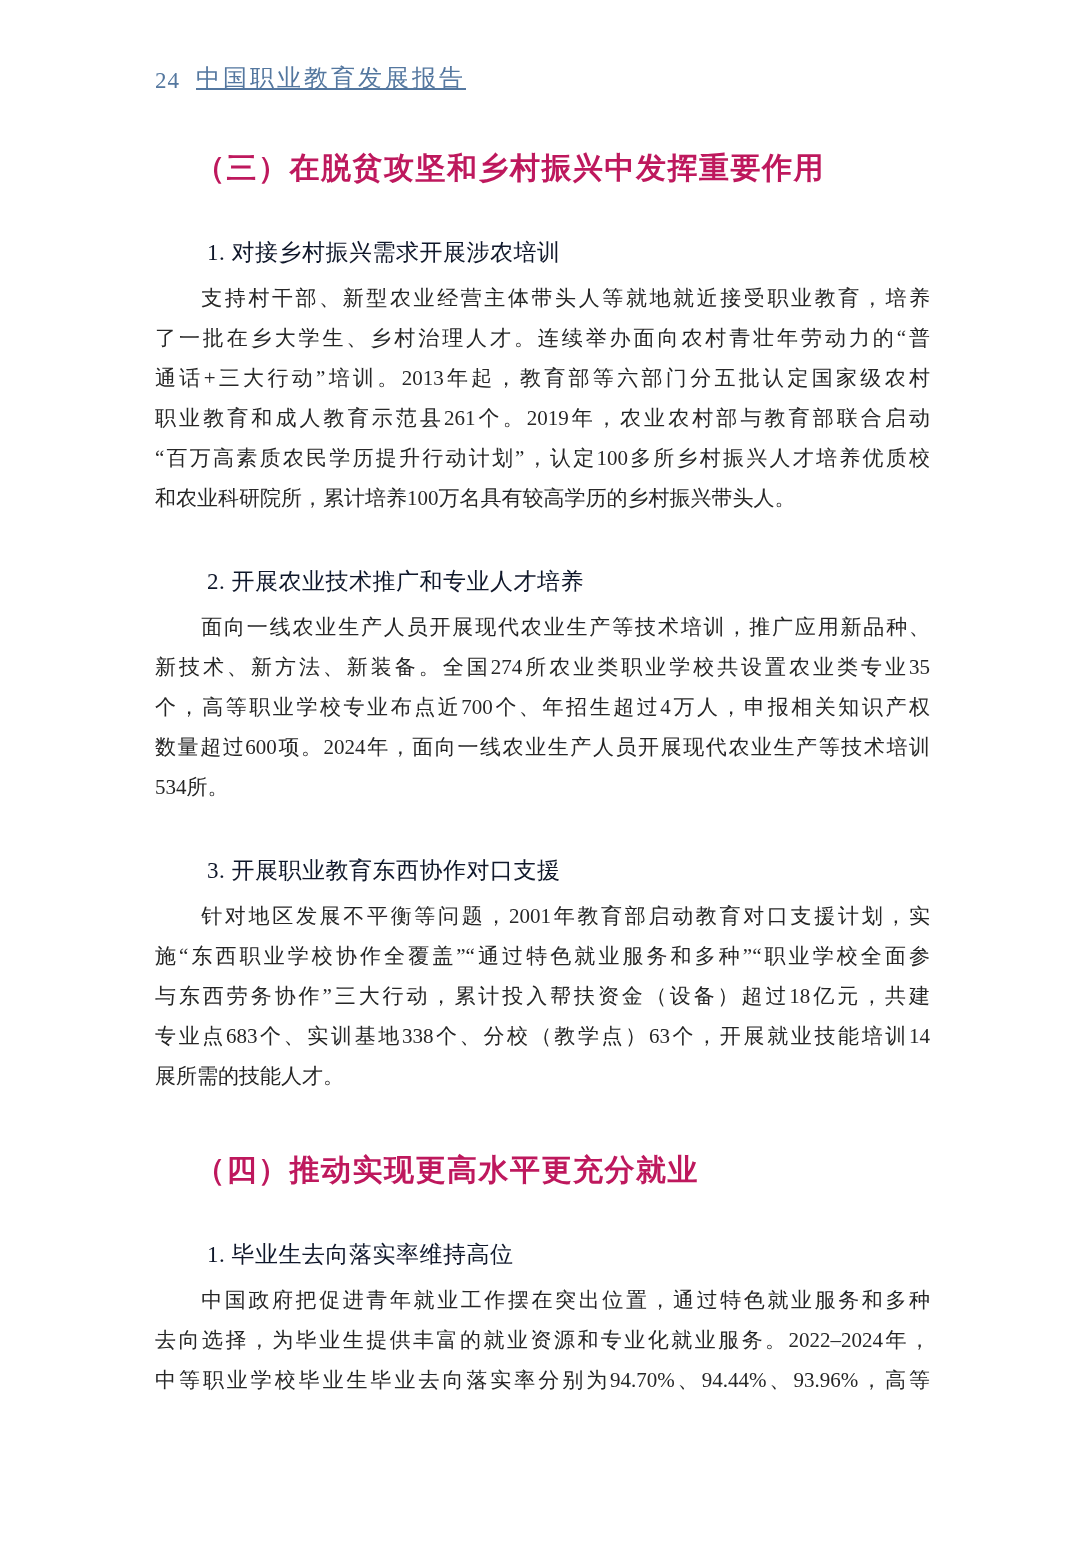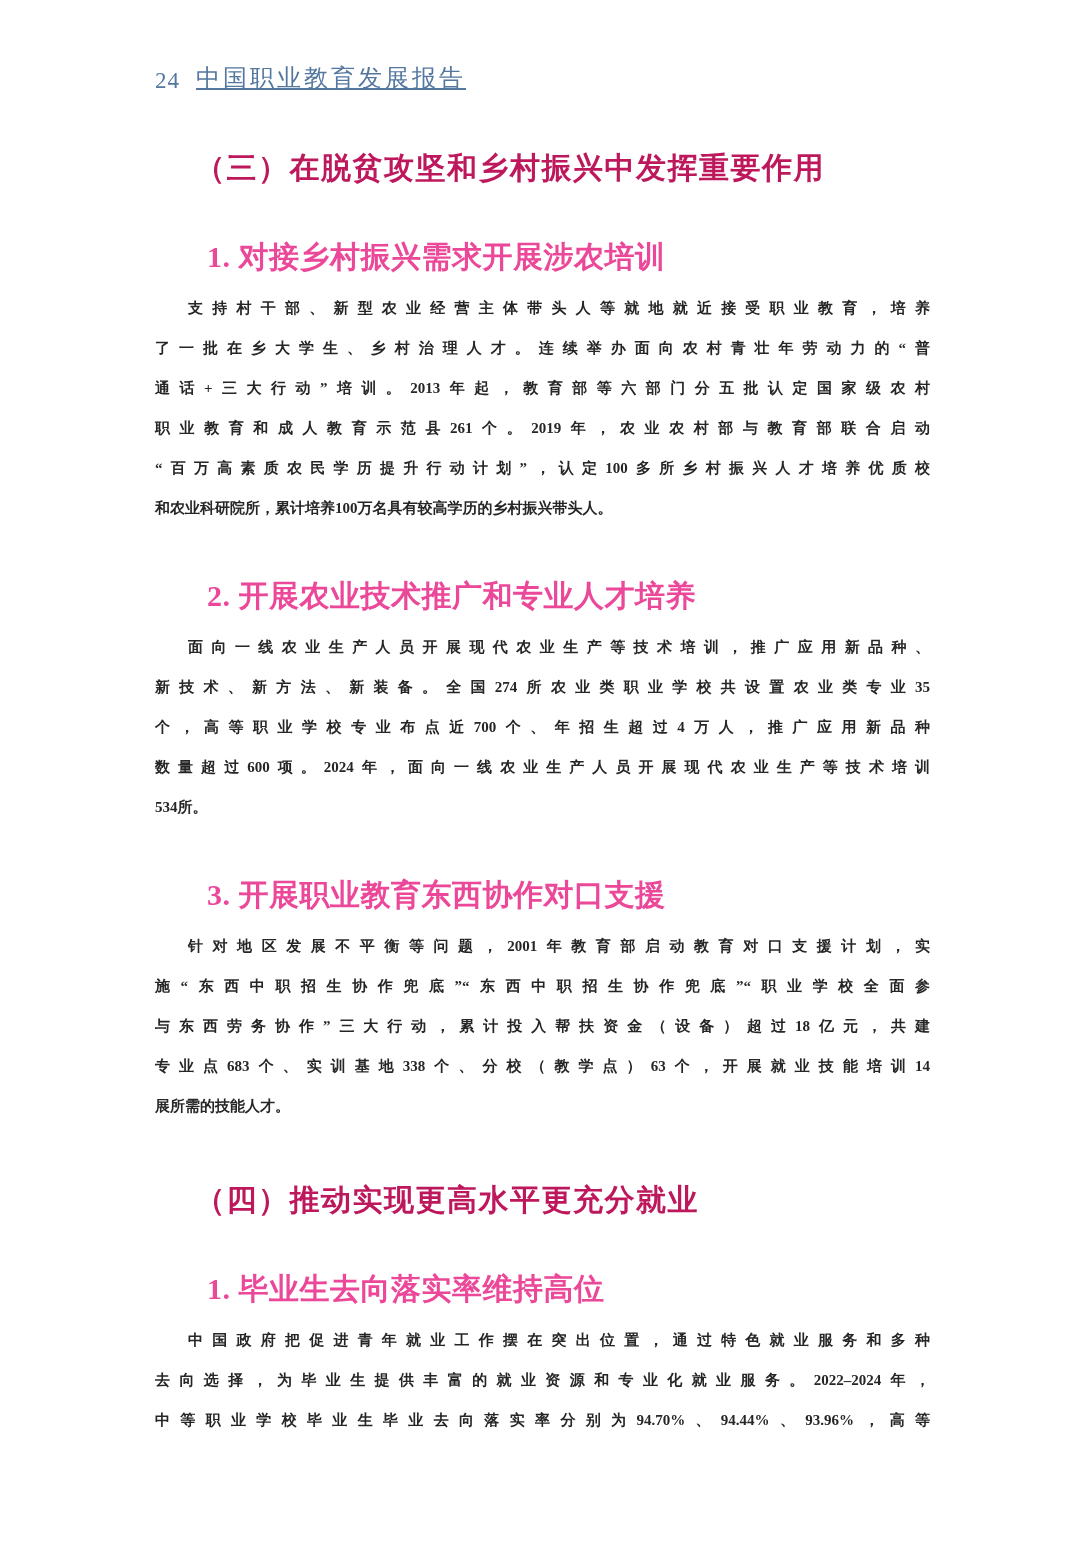"1. 对接乡村振兴需求开展涉农培训" .subsection-heading { color: #ec4899 -> #0f172a; font-size: 30px -> 23px; font-weight: bold -> normal }
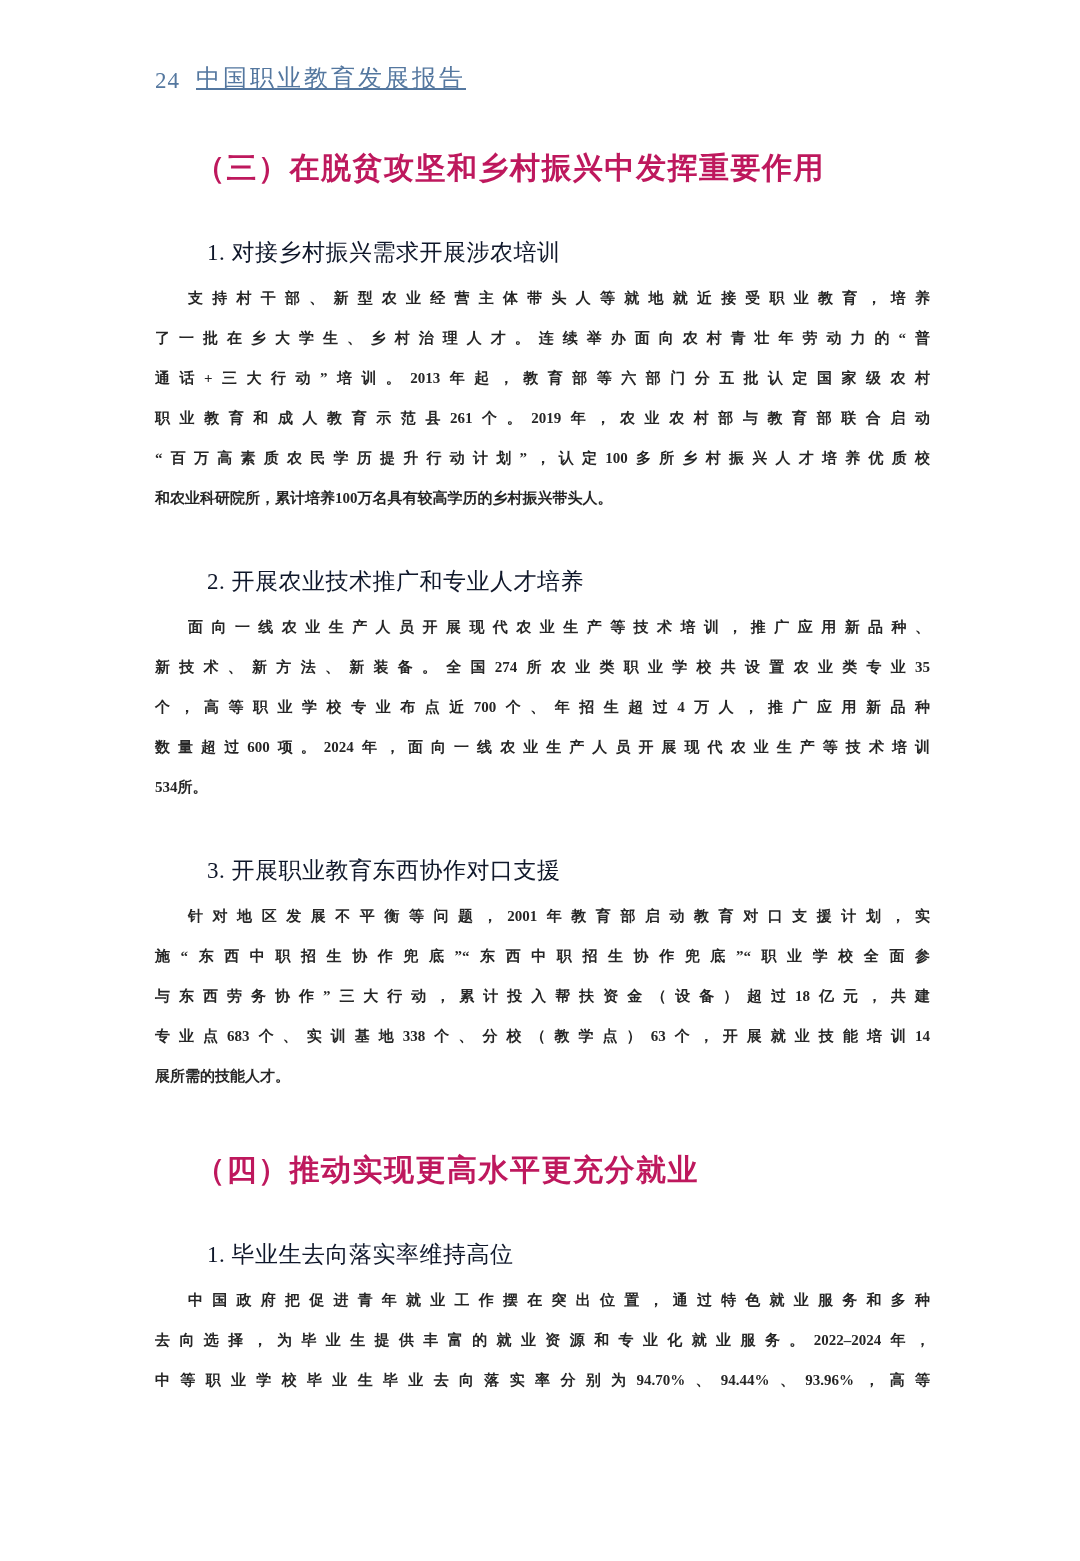"支持村干部、新型农业经营主体带头人等就地就近接受职业教育，培养" .body-line { font-size: 15px -> 21px; font-weight: bold -> none }
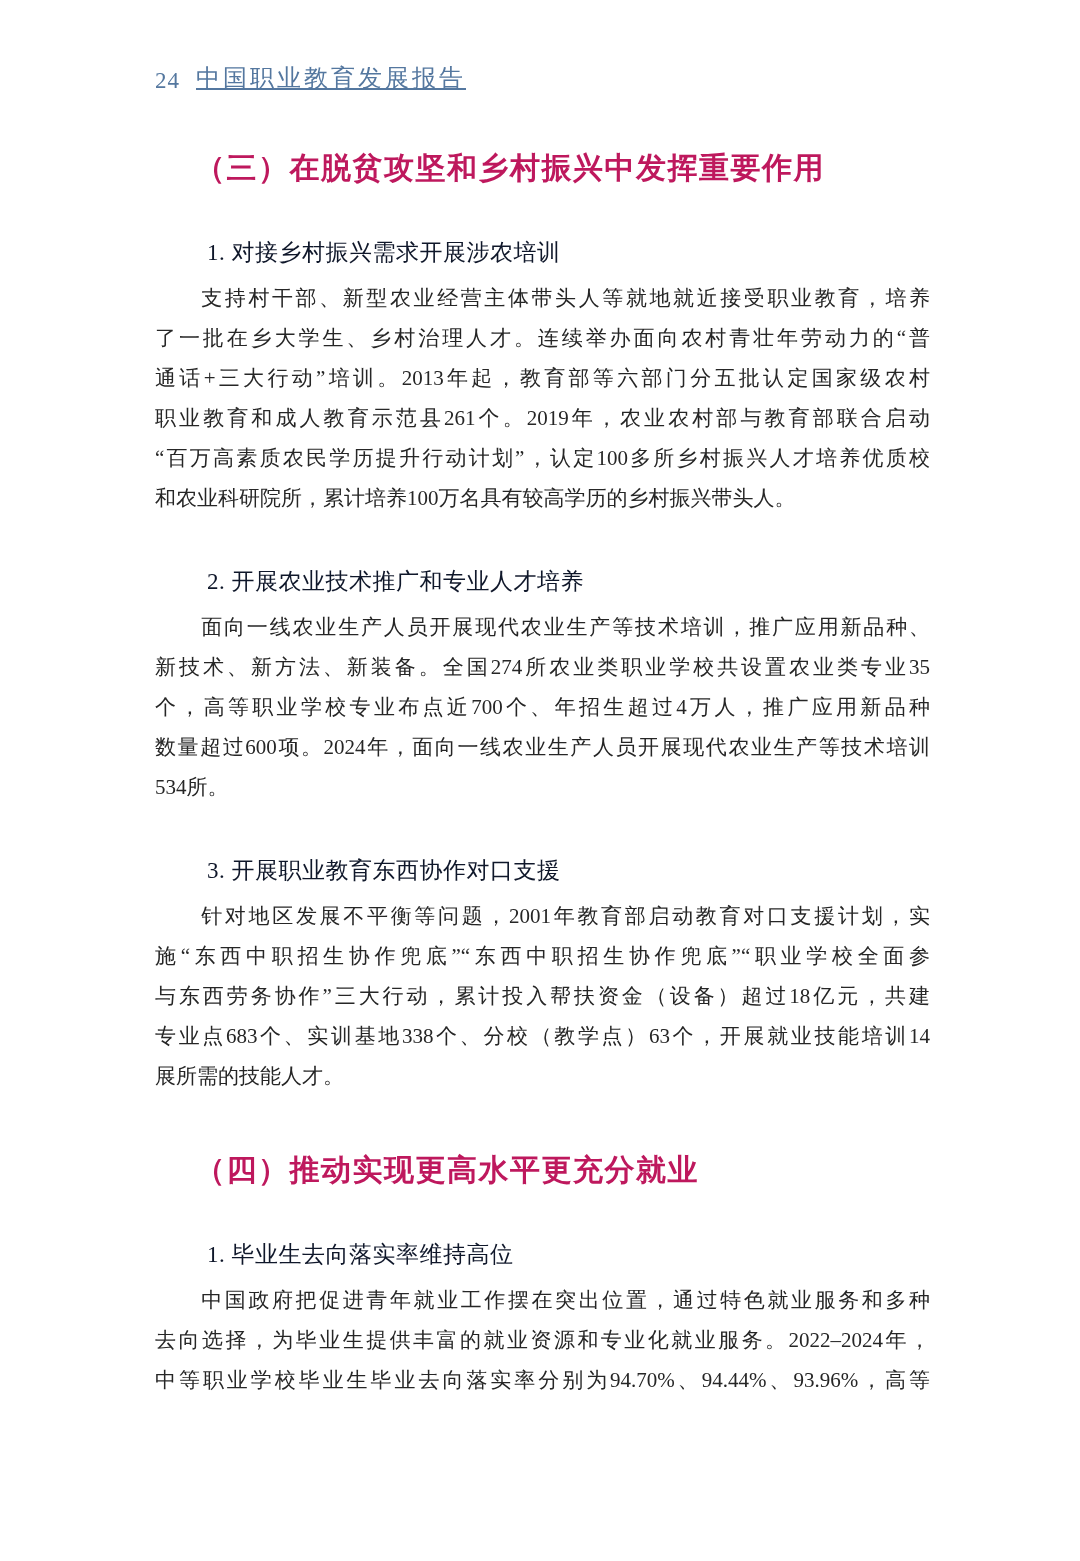"个，高等职业学校专业布点近700个、年招生超过4万人，推广应用新品种" div.body-line { text: 推广应用新品种 -> 申报相关知识产权 }
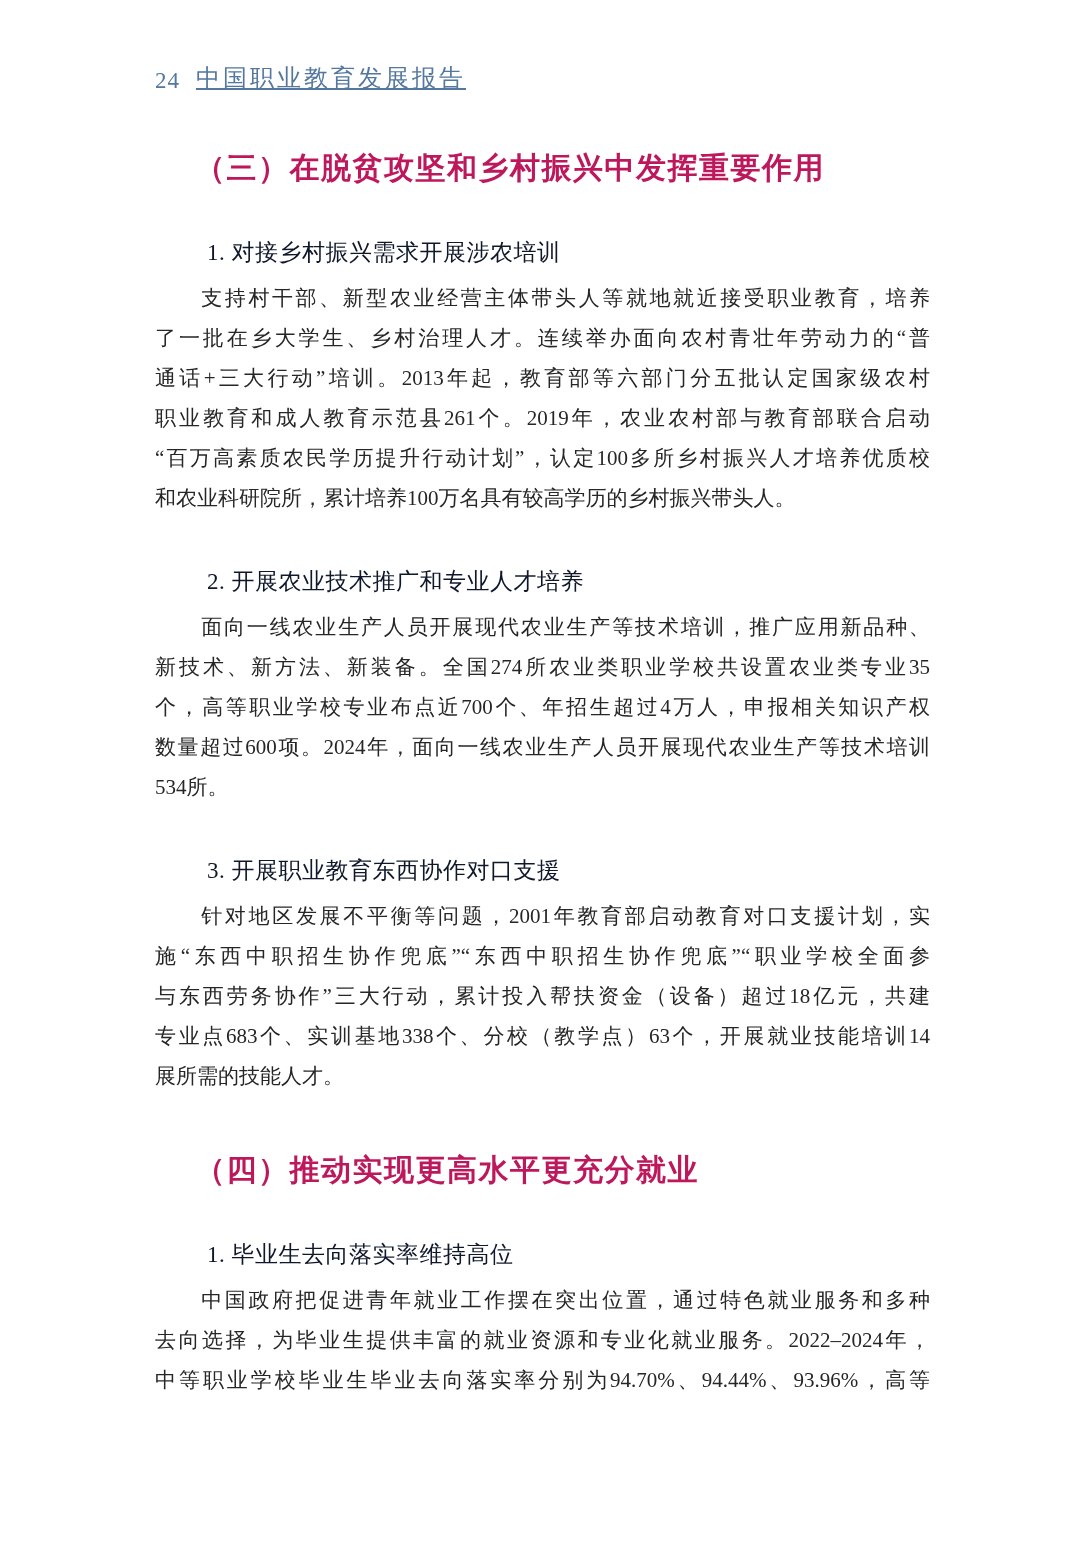"施“东西中职招生协作兜底”“东西中职招生协作兜底”“职业学校全面参" div.body-line { text: 中职招生协作兜底”“东西中职招生协作兜底 -> 职业学校协作全覆盖”“通过特色就业服务和多种 }
